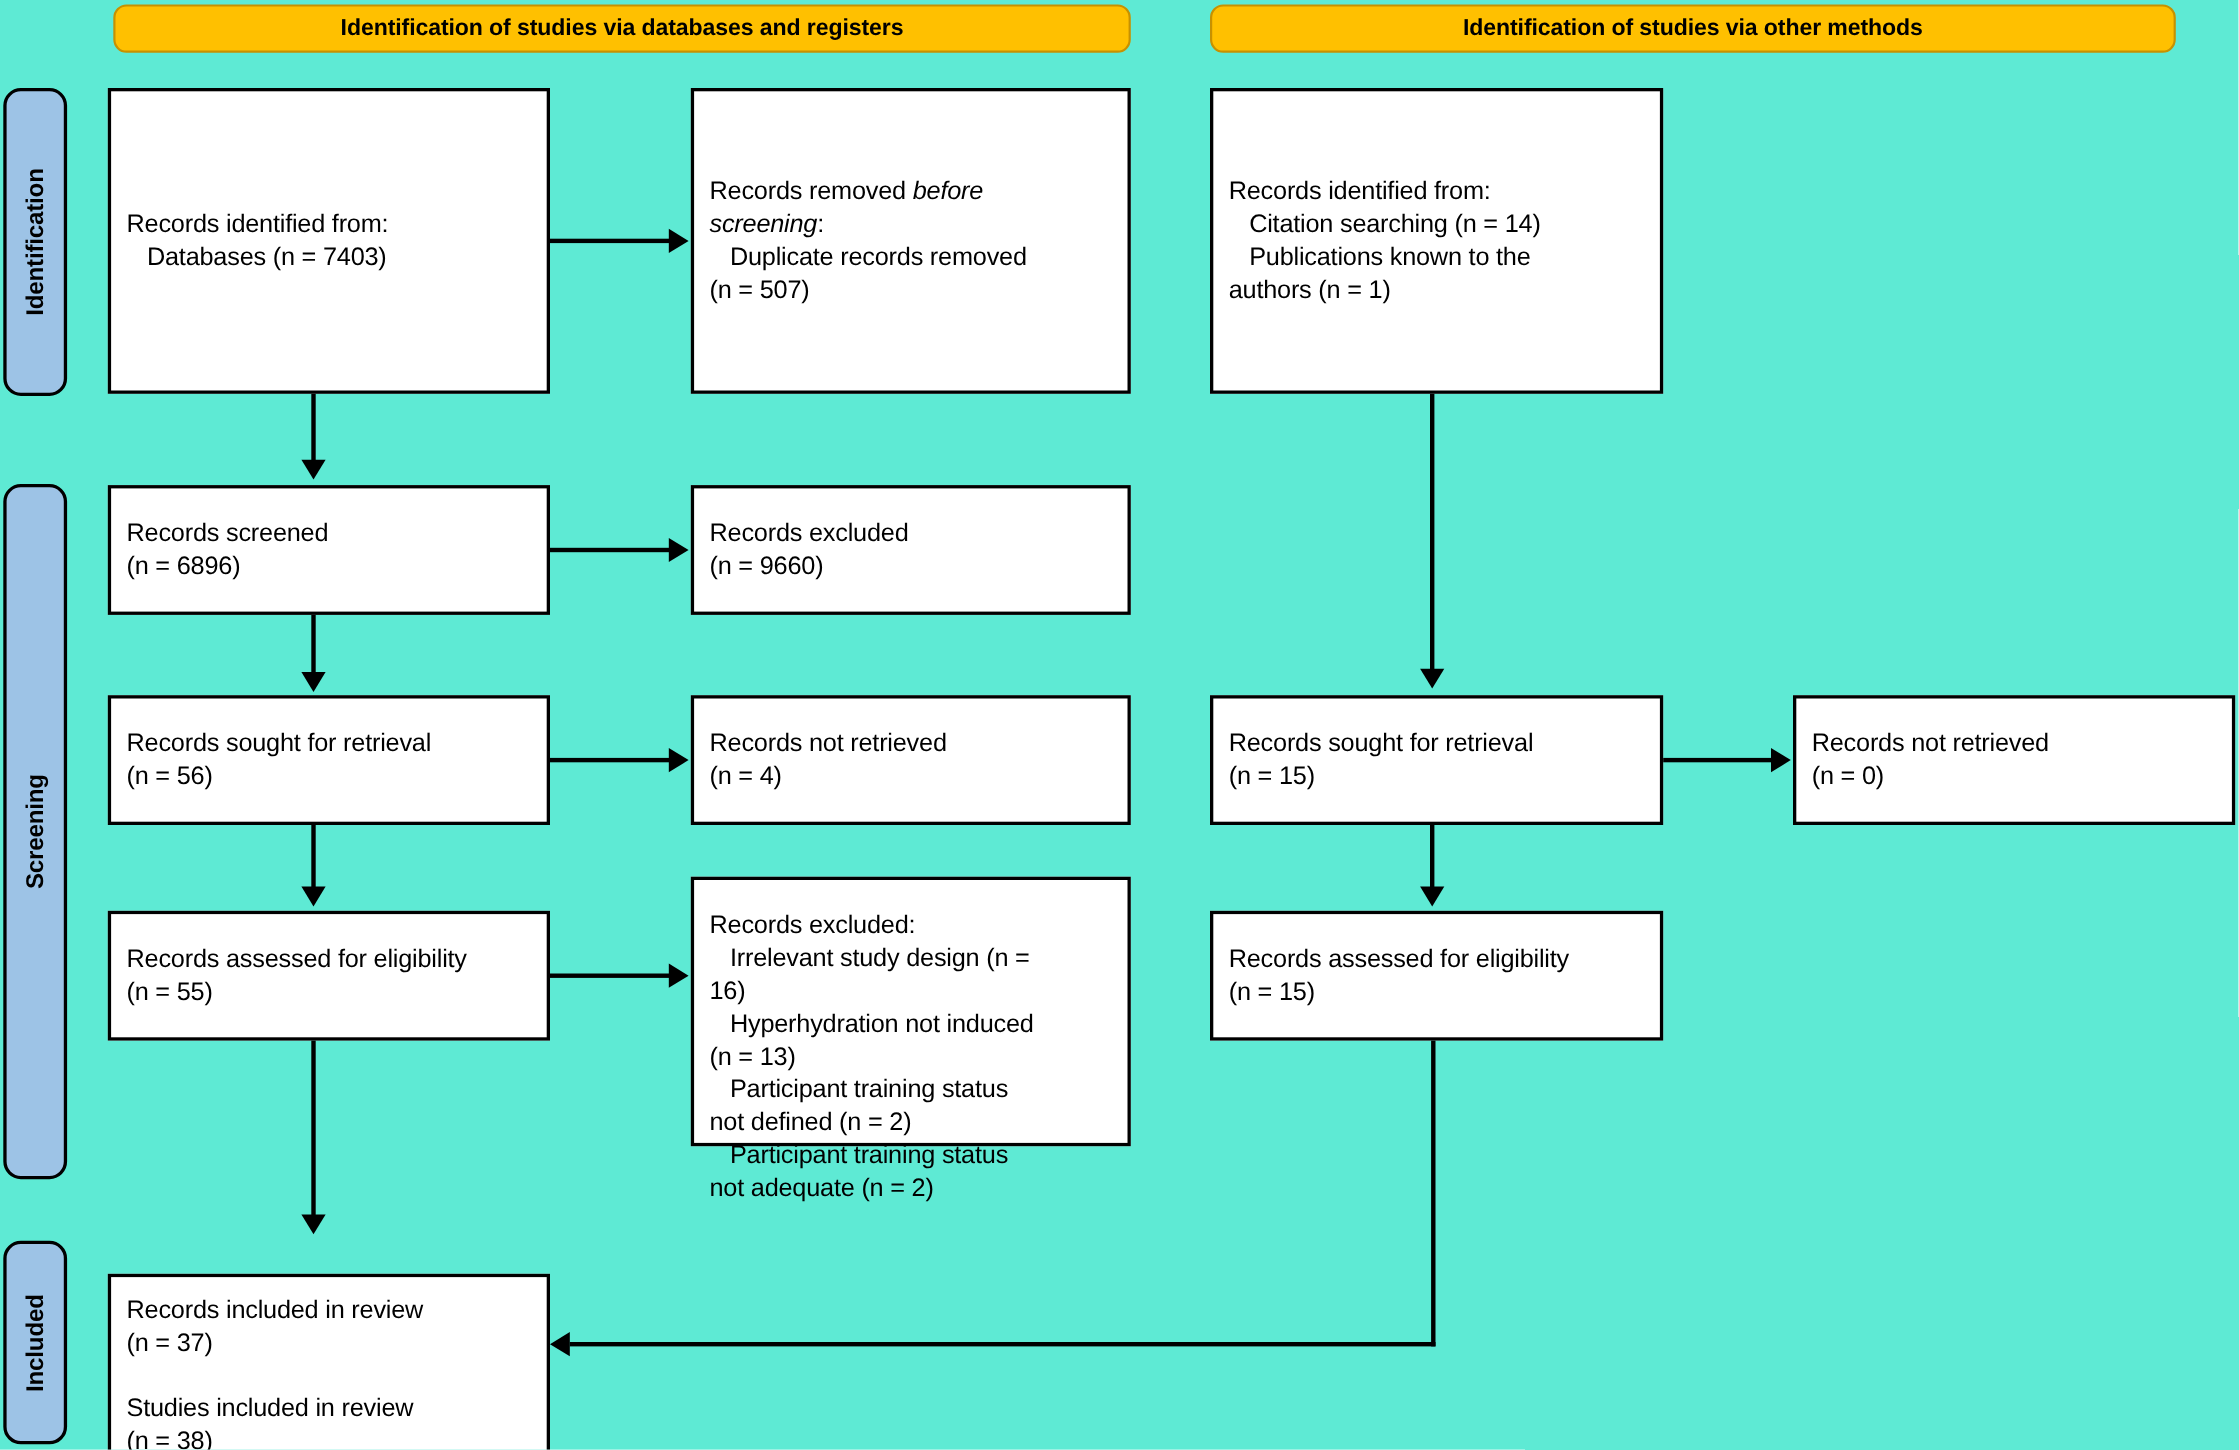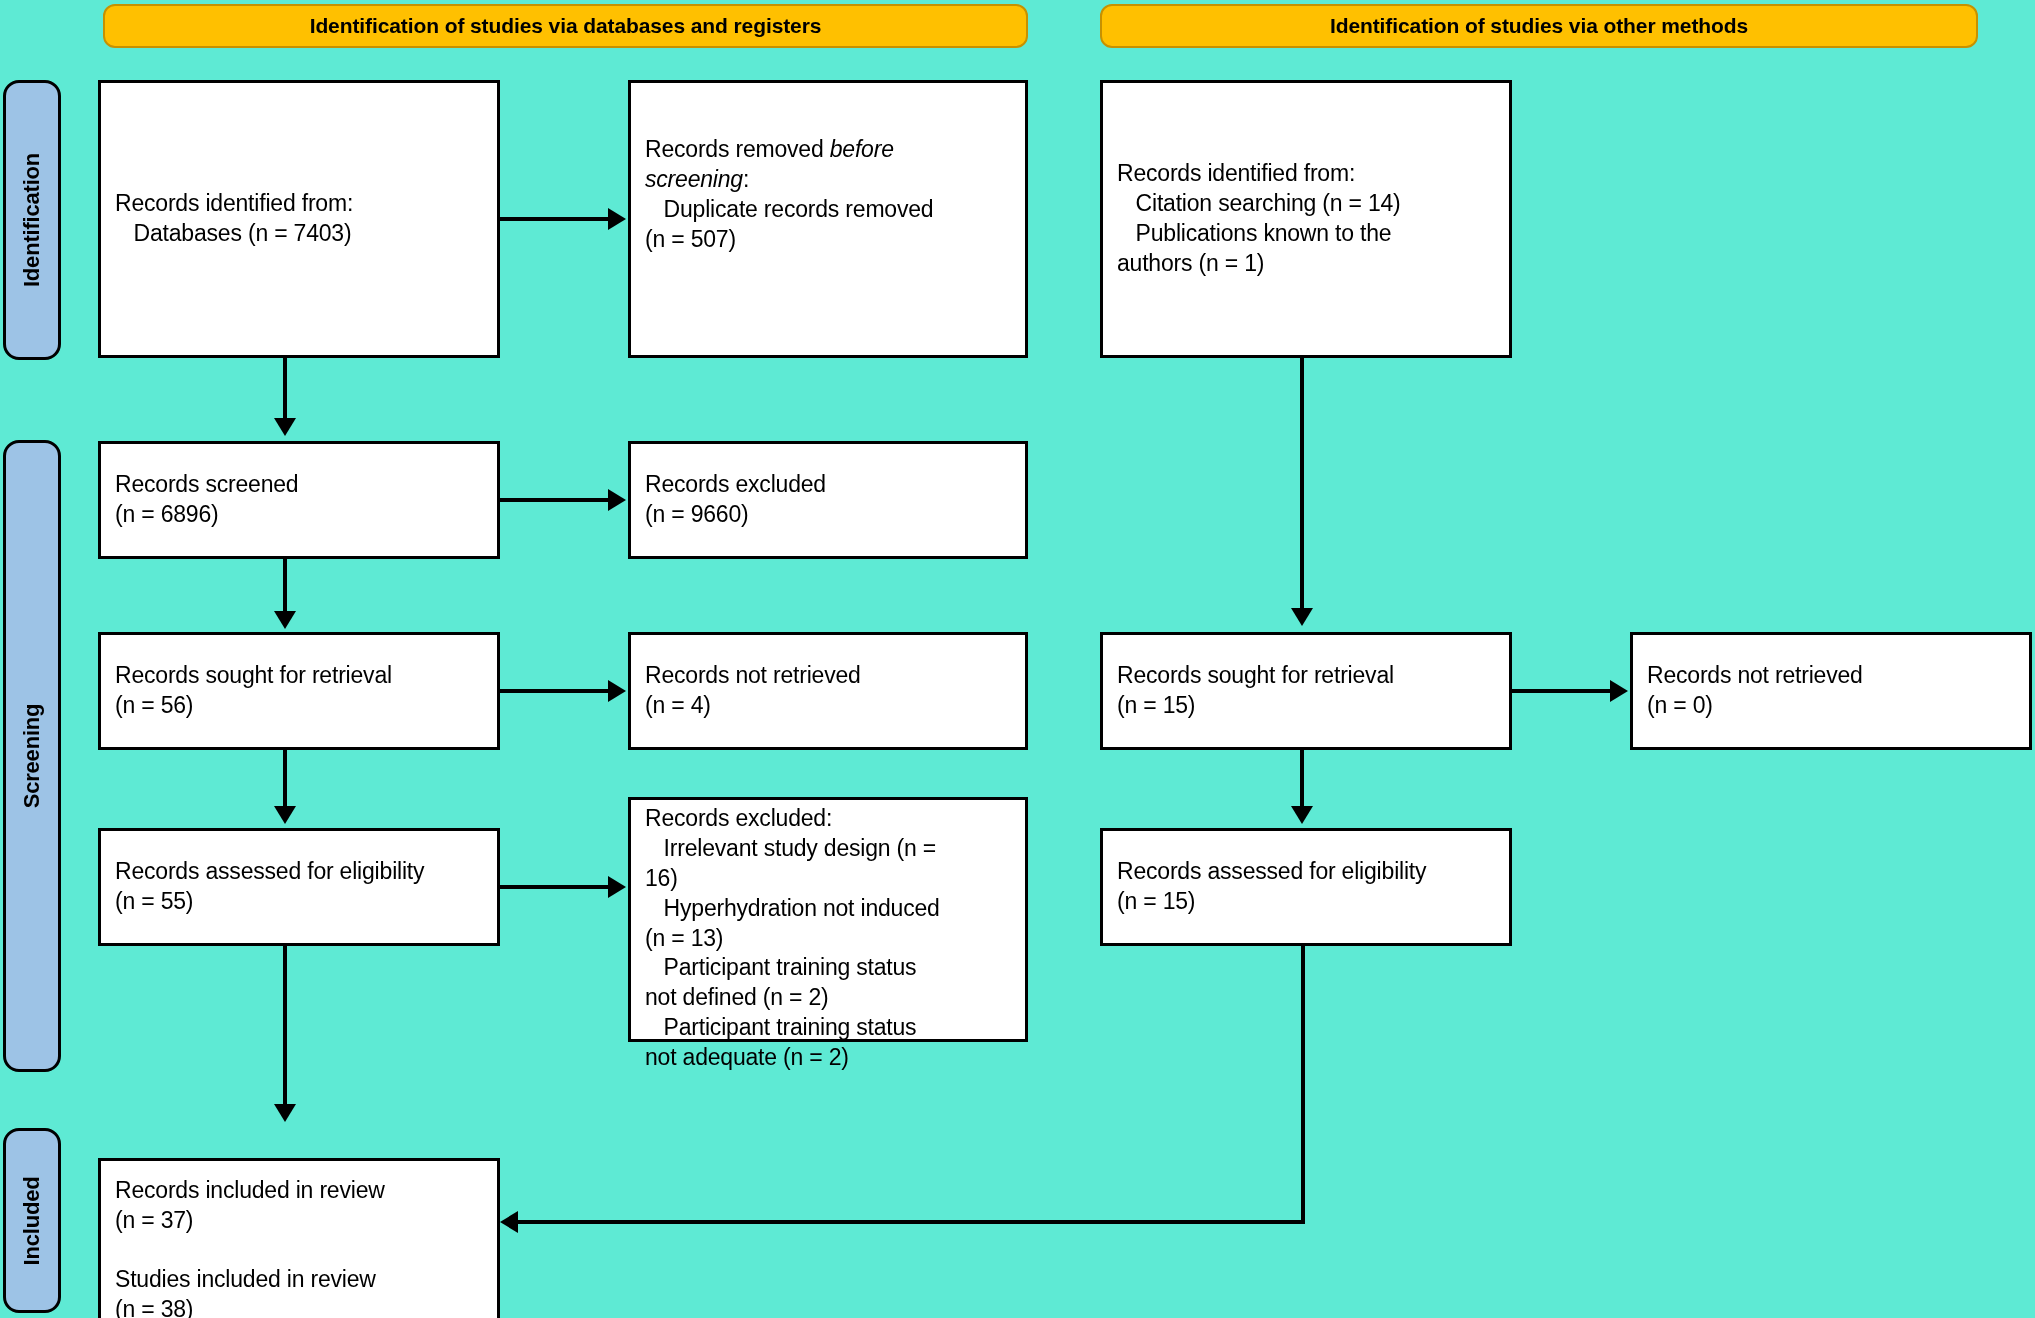"Records removed before" div.box-text { padding-top: 52px -> 76px }
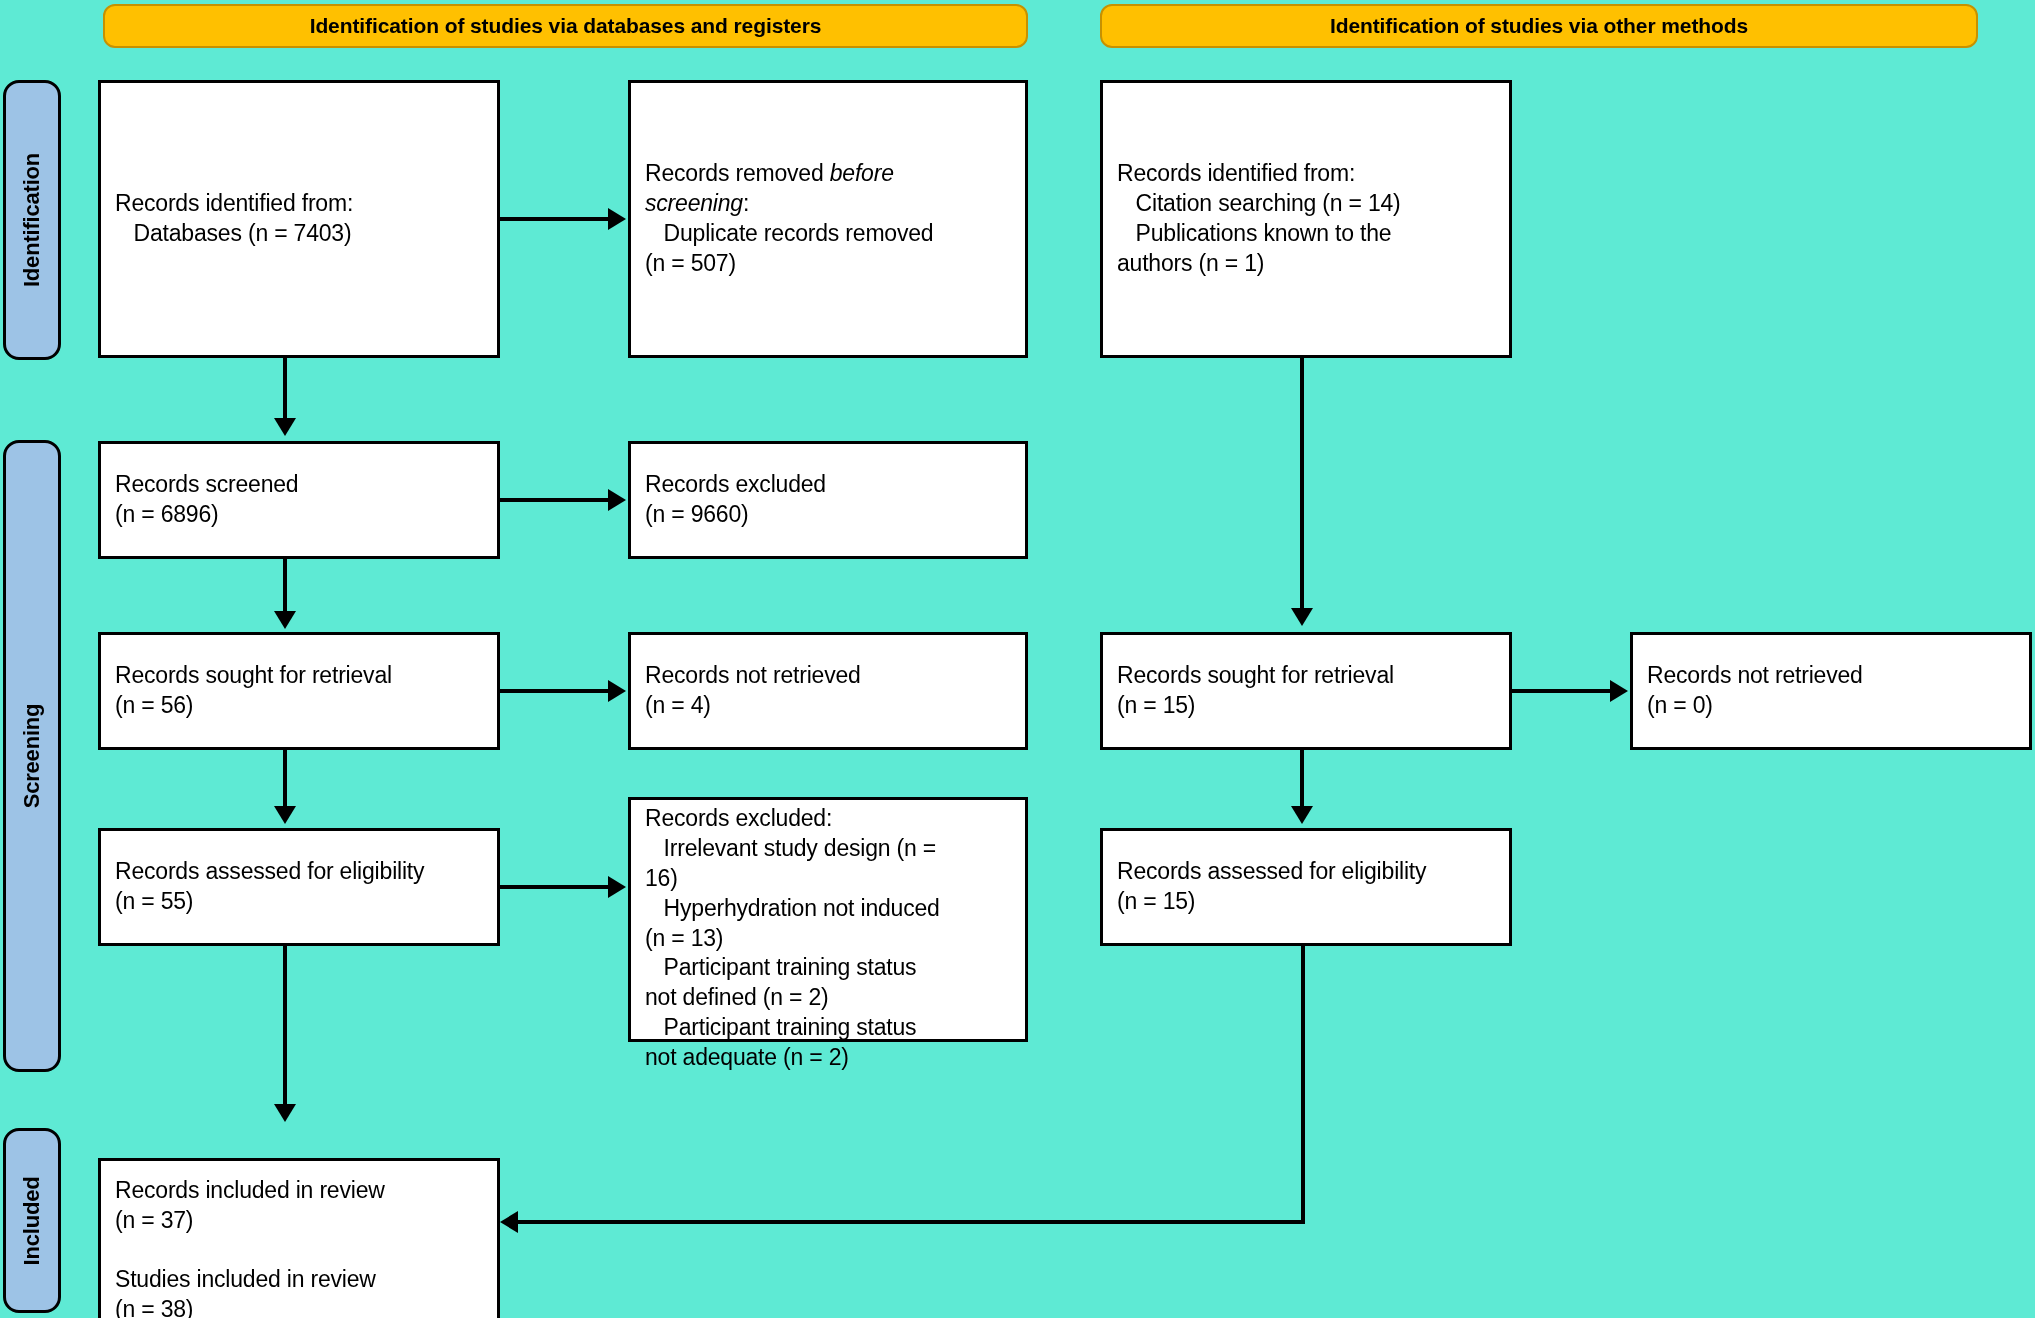"Records excluded:" div.box-text { padding-top: 4px -> 26px }
